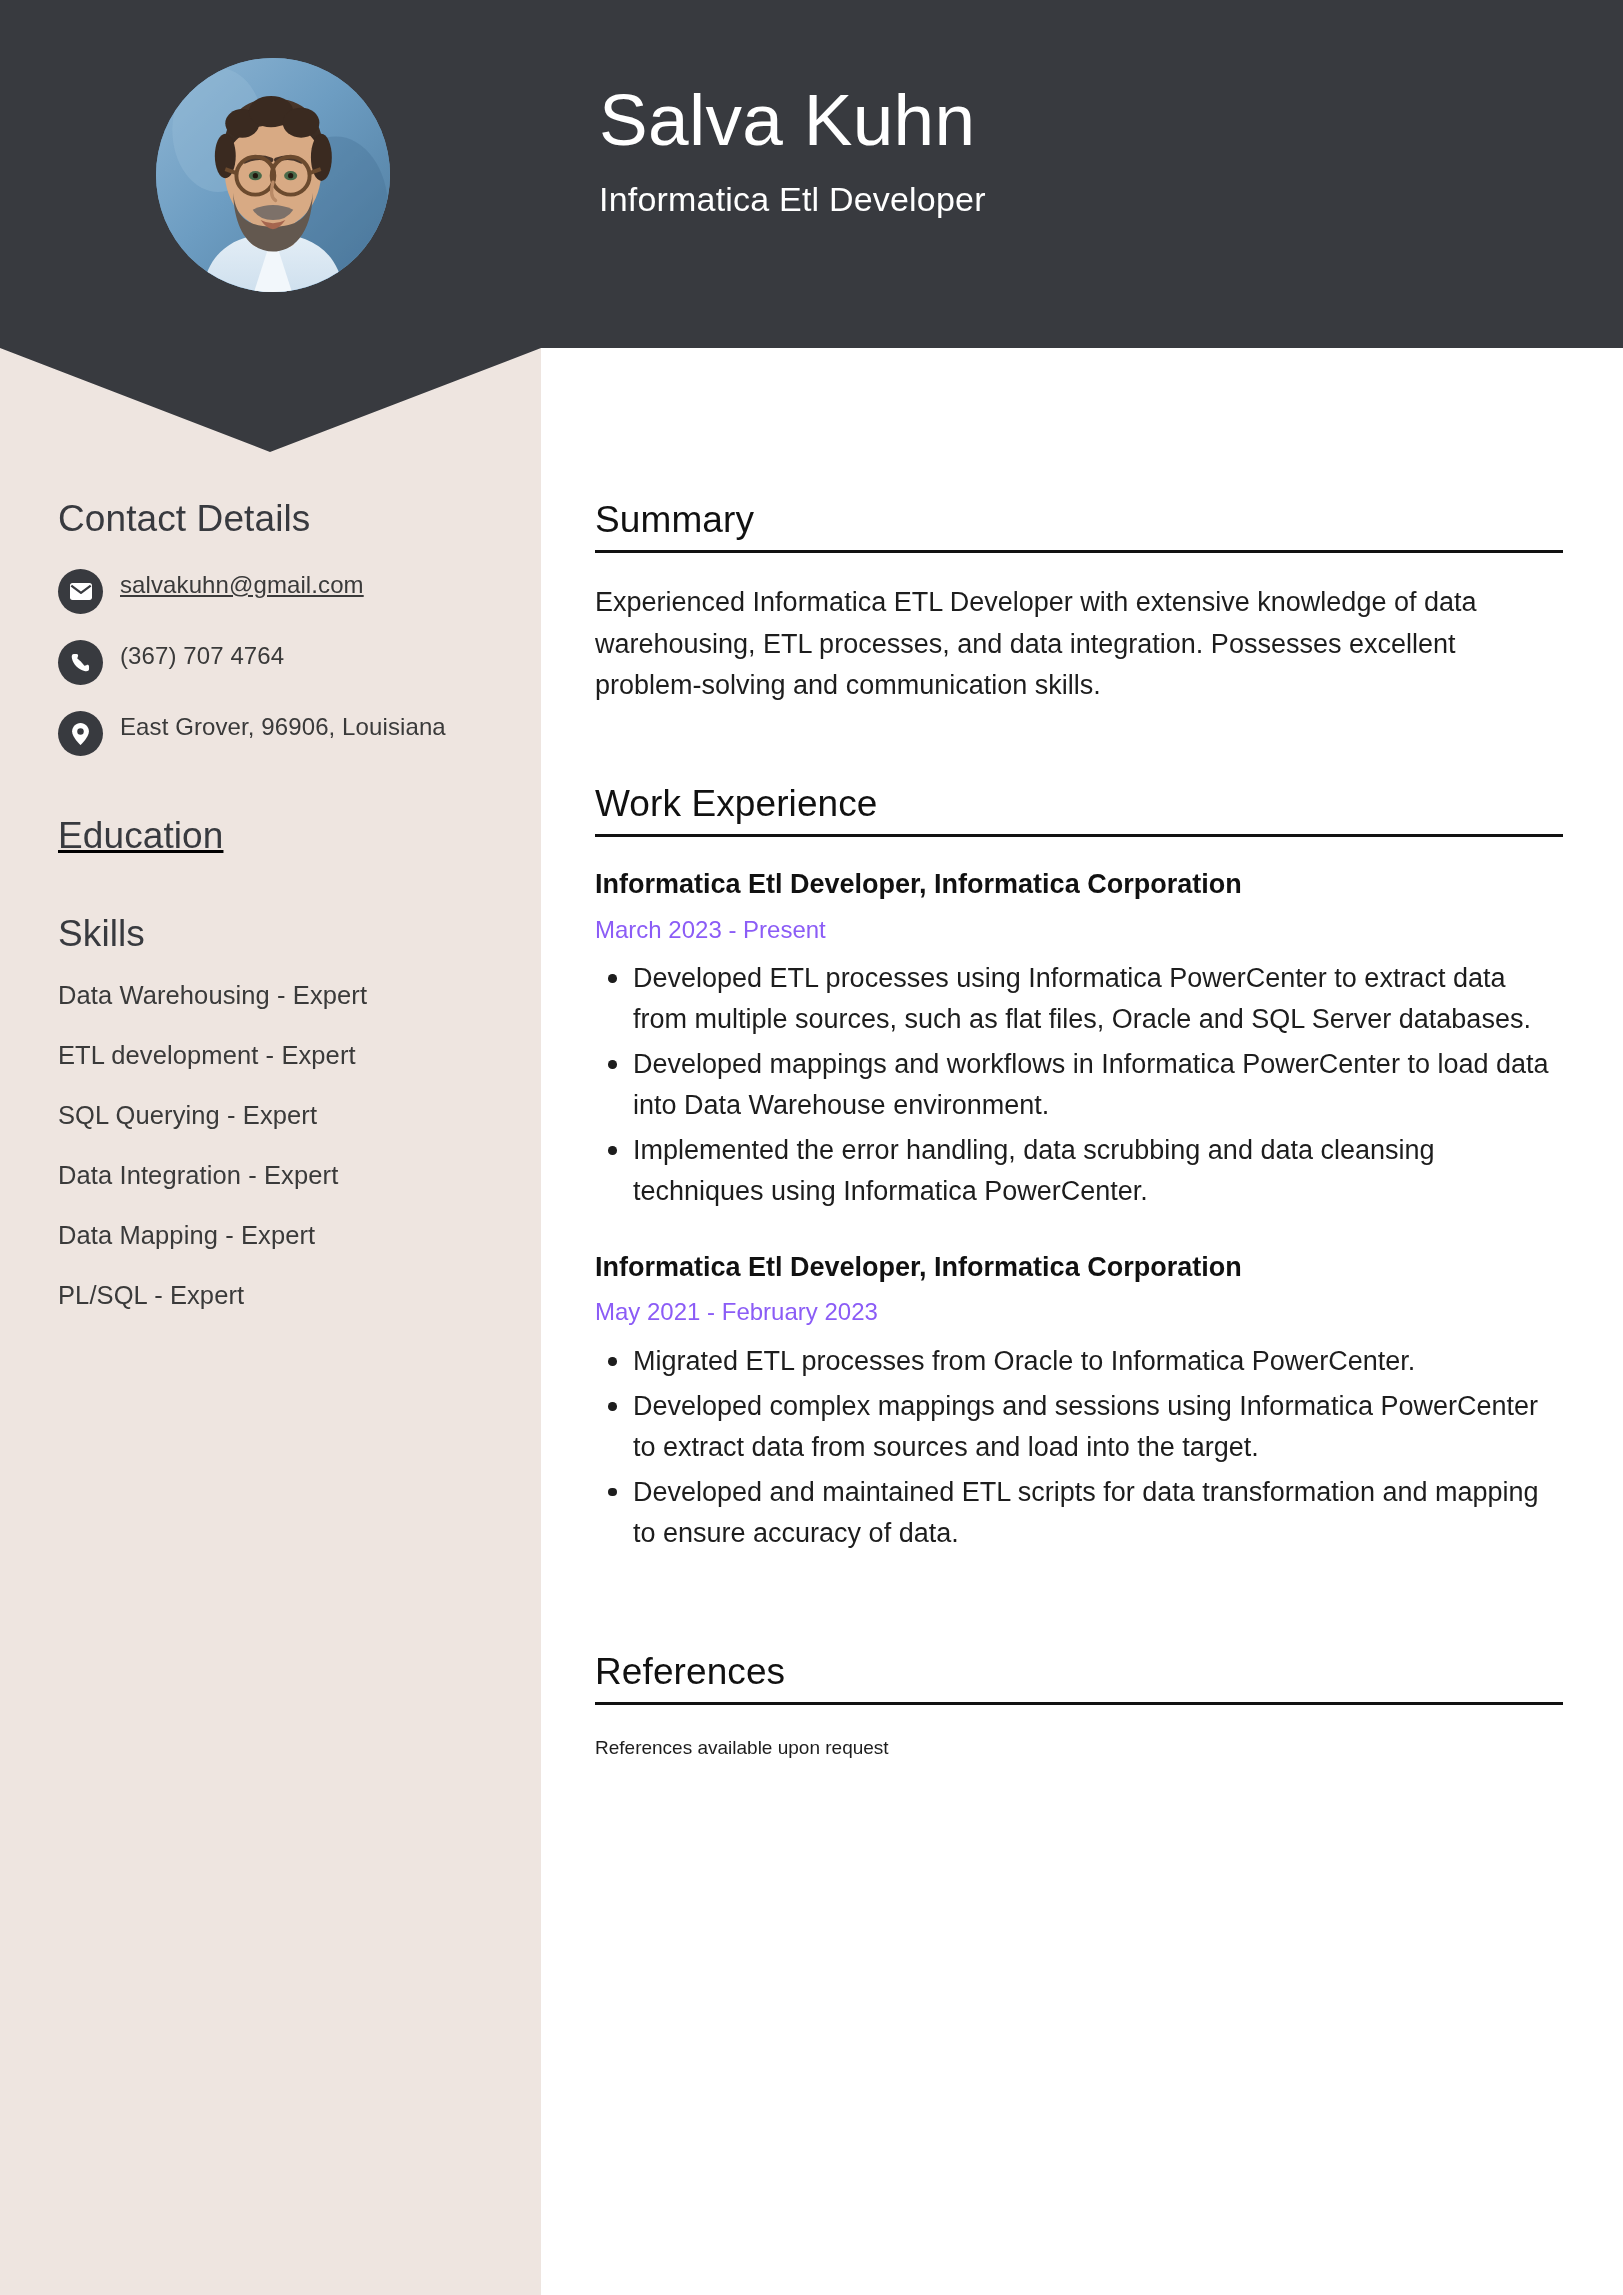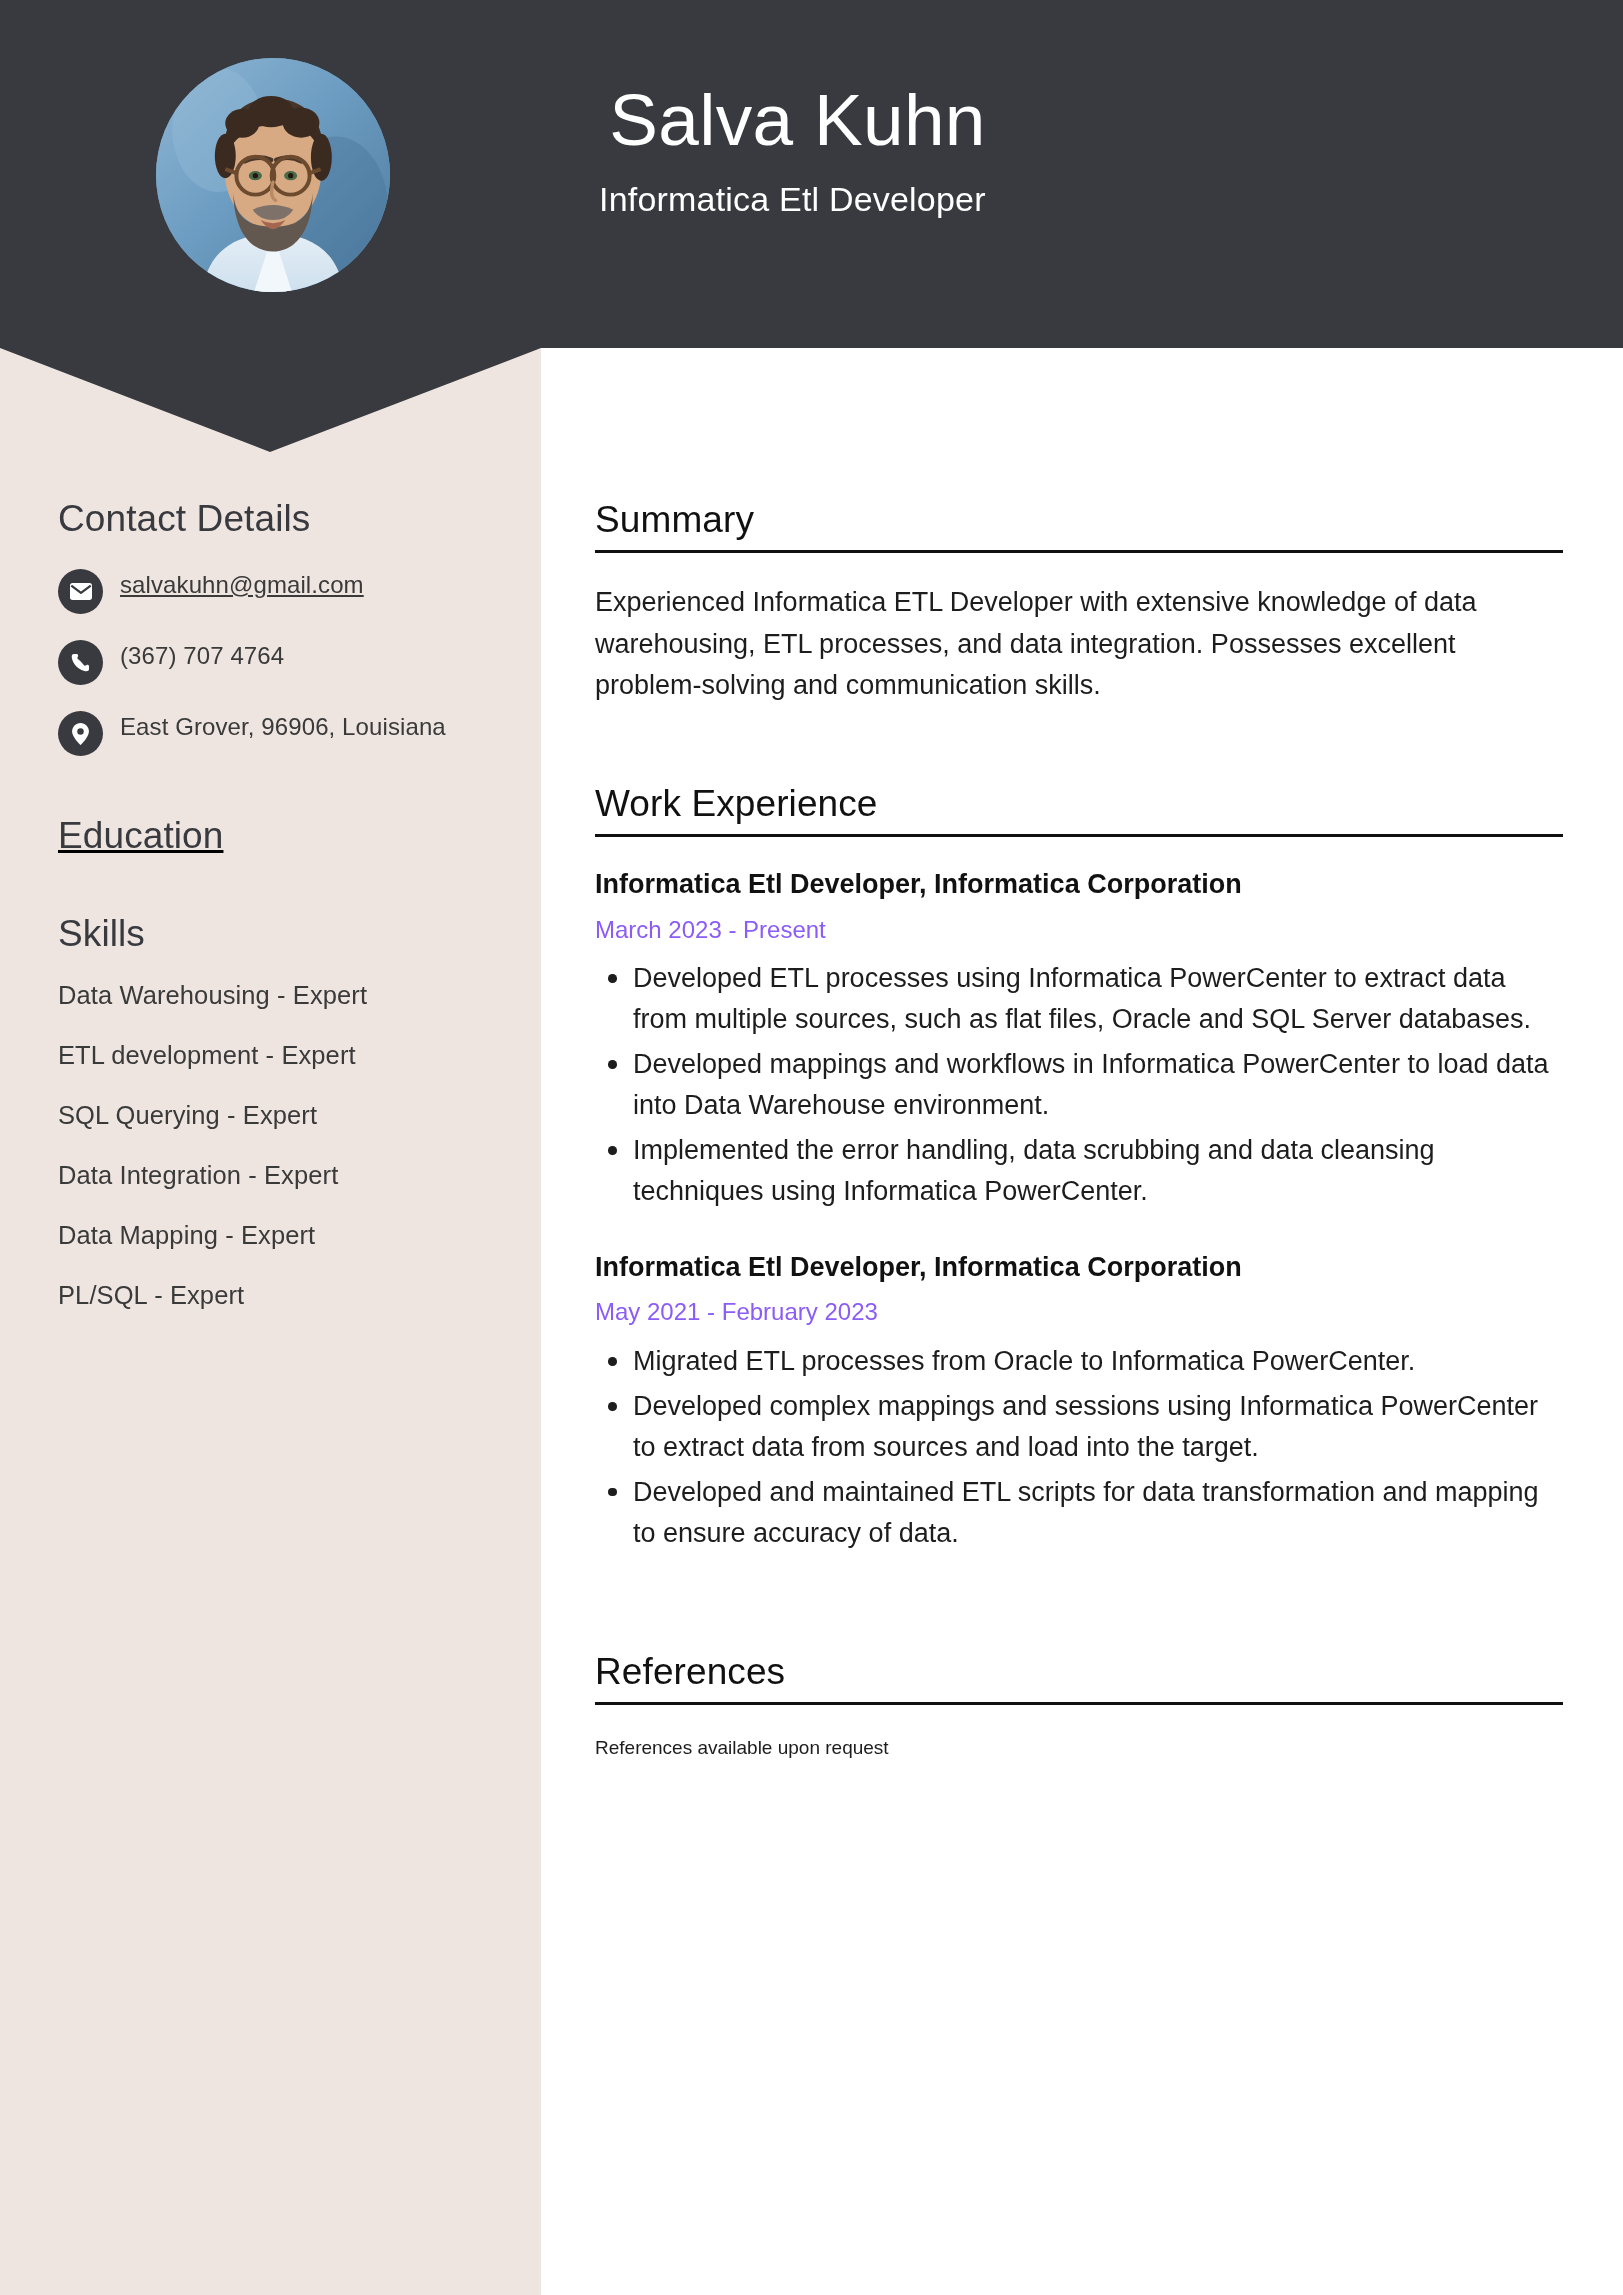"Salva Kuhn" .header-text { text-align: right -> none }
